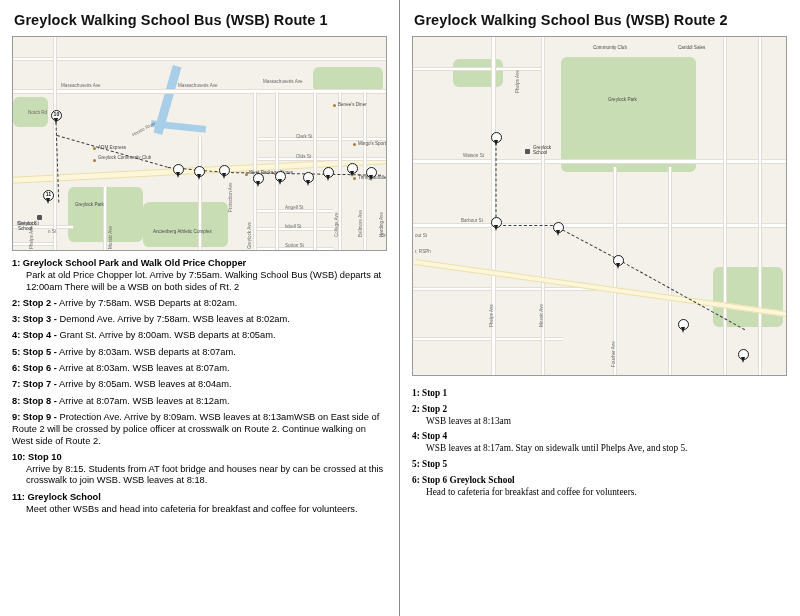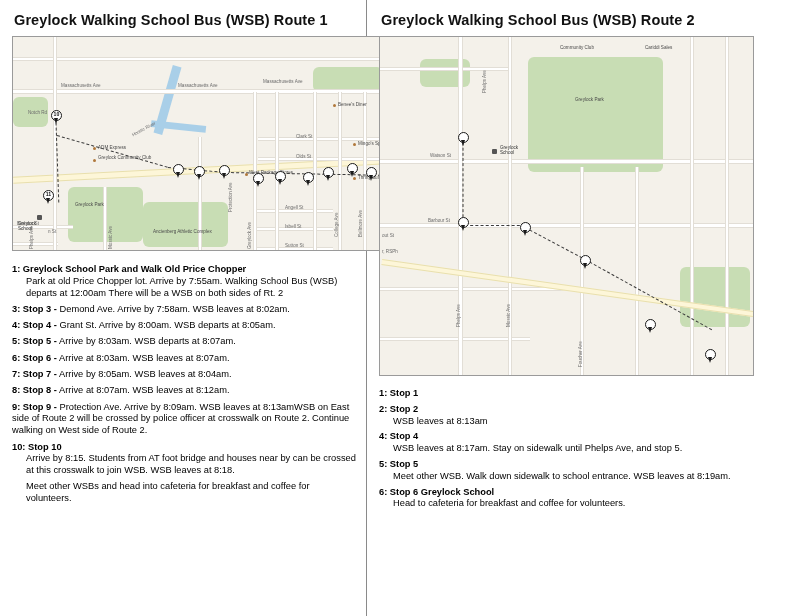"Greylock Walking School Bus (WSB) Route 1" .col-left { width: 367px -> 400px }
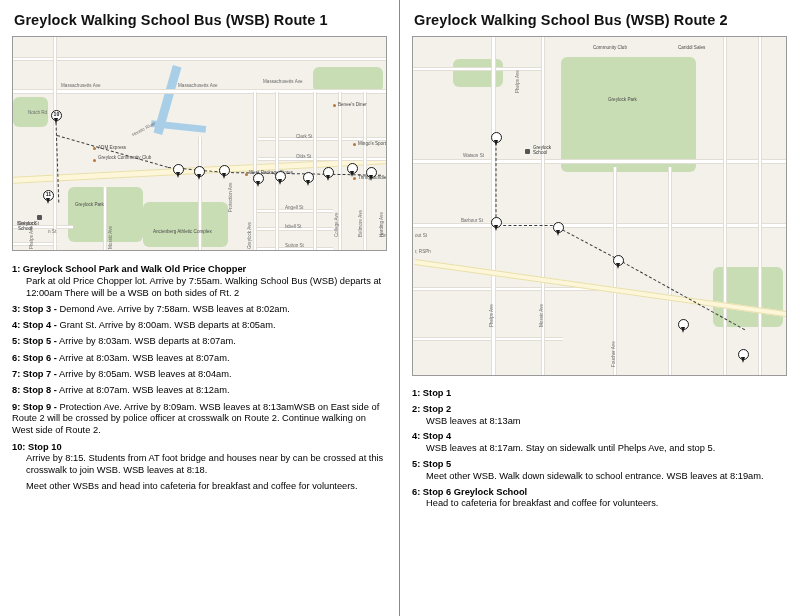"1: Greylock School Park and" .stops { margin-top: 13px -> 7px }
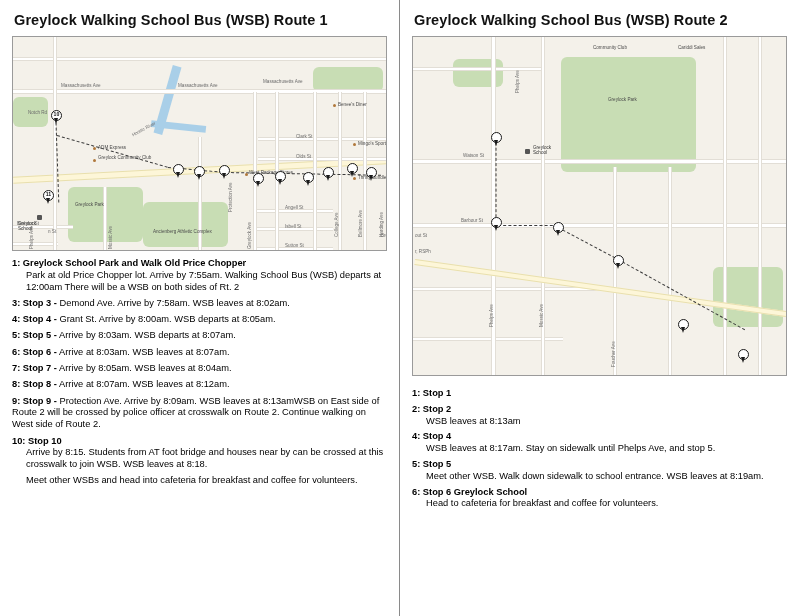"2: Stop 2 - Arrive" div.stop { html: none -> <div> <span>2: Stop 2 -</span> <span>Arrive by 7:58am. WSB Departs at 8:02am.</span> </div> }
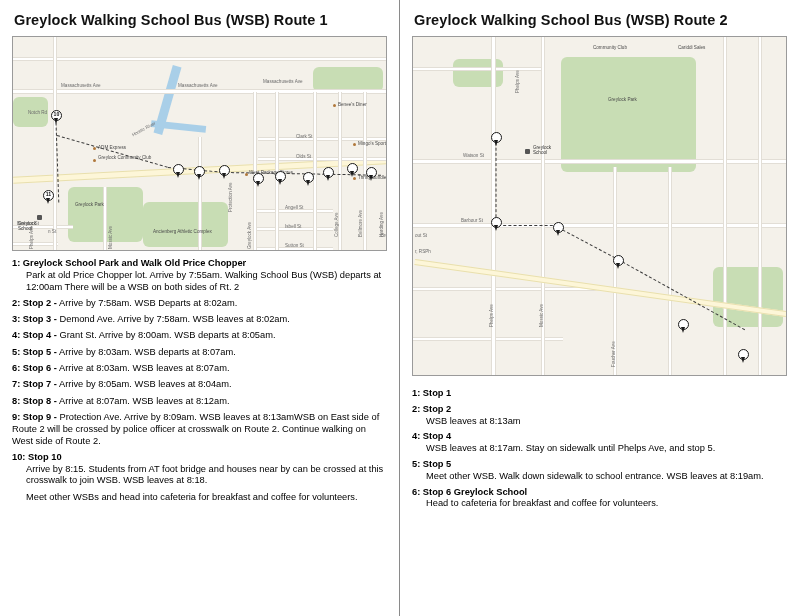"1: Stop 1" .stops-right { font-family: none -> Liberation Serif, serif }
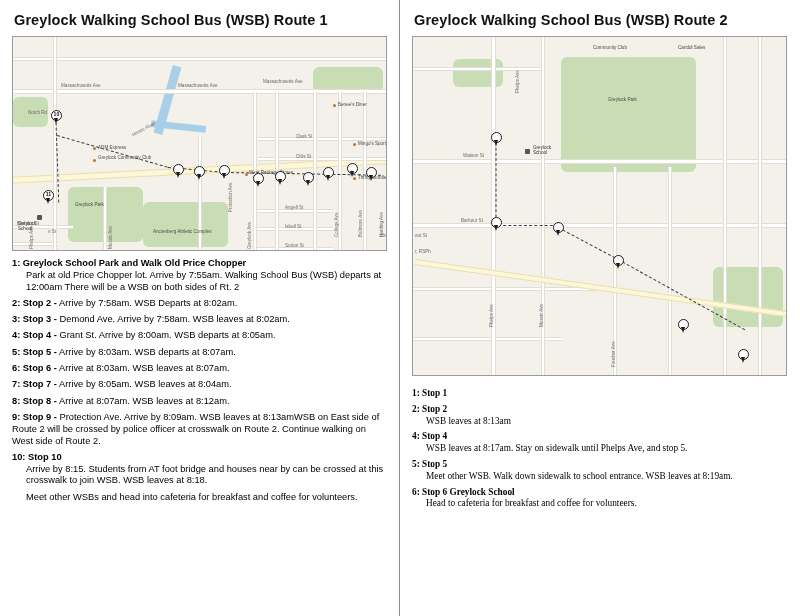"Meet other WSB. Walk down" div.stop-body { html: <div>Meet other WSB. Walk down sidewalk to school entrance. WSB leaves at 8:19am.</div> -> none }
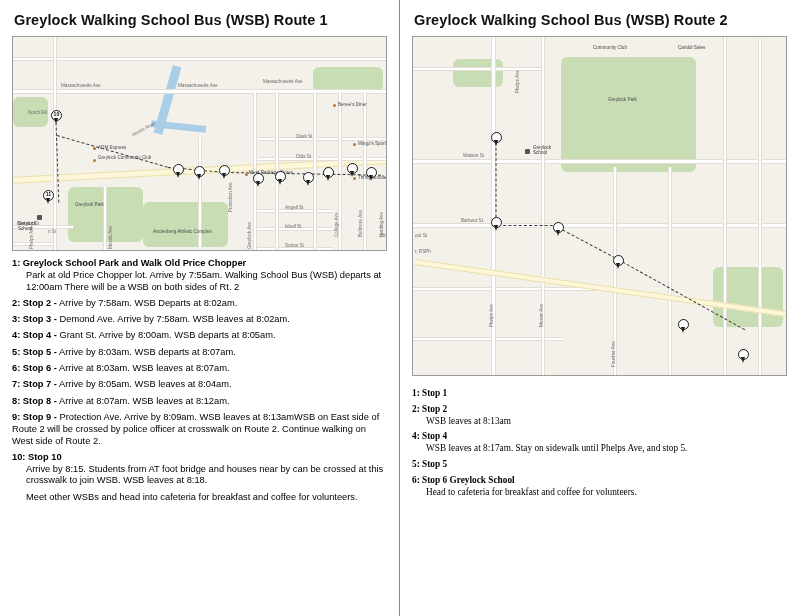"11: Greylock School" div.stop-head { html: none -> <div>11: Greylock School</div> }
